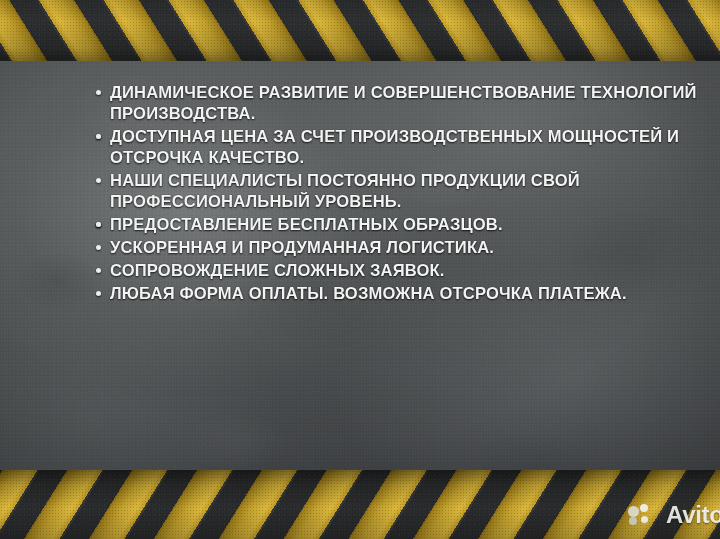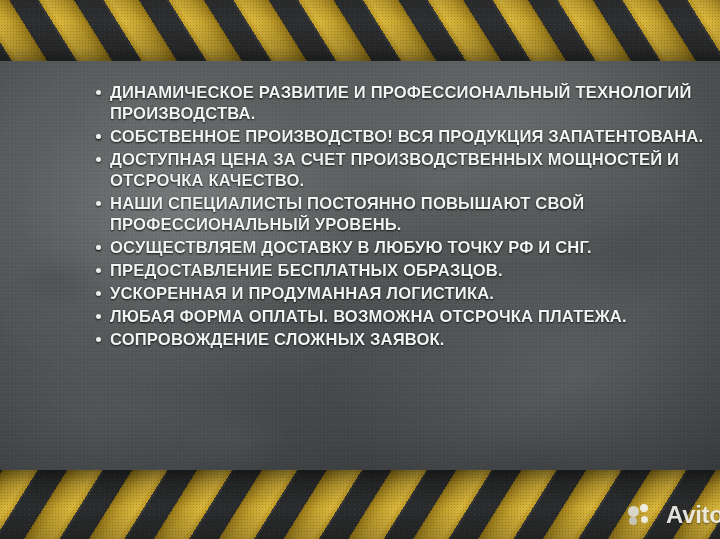"ДИНАМИЧЕСКОЕ РАЗВИТИЕ И ПРОФЕССИОНАЛЬНЫЙ" span.bullet-text { text: ПРОФЕССИОНАЛЬНЫЙ -> СОВЕРШЕНСТВОВАНИЕ }
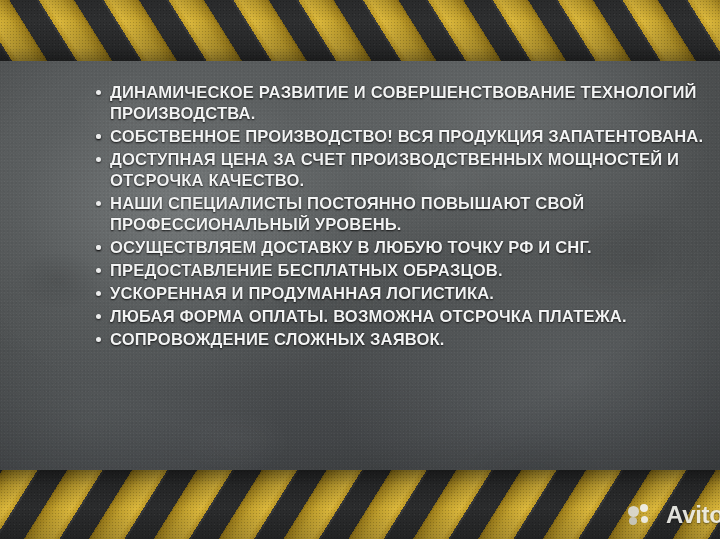"СОБСТВЕННОЕ ПРОИЗВОДСТВО! ВСЯ ПРОДУКЦИЯ" li { html: <li> <span></span> <span>СОБСТВЕННОЕ ПРОИЗВОДСТВО! ВСЯ ПРОДУКЦИЯ ЗАПАТЕНТОВАНА.</span> </li> -> none }
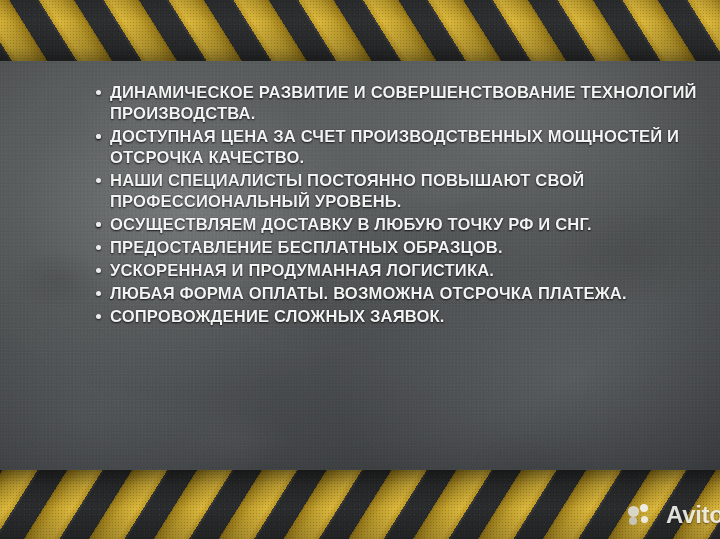"НАШИ СПЕЦИАЛИСТЫ ПОСТОЯННО ПОВЫШАЮТ СВОЙ" span.bullet-text { text: ПОВЫШАЮТ -> ПРОДУКЦИИ }
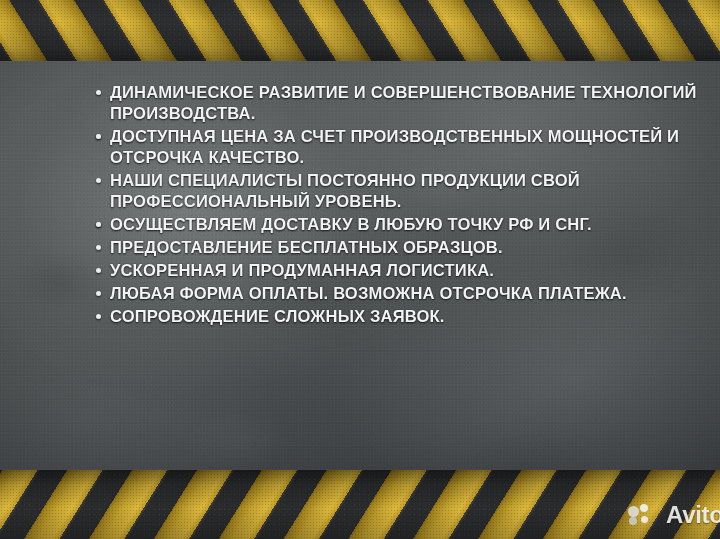"ОСУЩЕСТВЛЯЕМ ДОСТАВКУ В ЛЮБУЮ ТОЧКУ" span.bullet-text { html: <span>ОСУЩЕСТВЛЯЕМ ДОСТАВКУ В ЛЮБУЮ ТОЧКУ РФ И СНГ.</span> -> none }
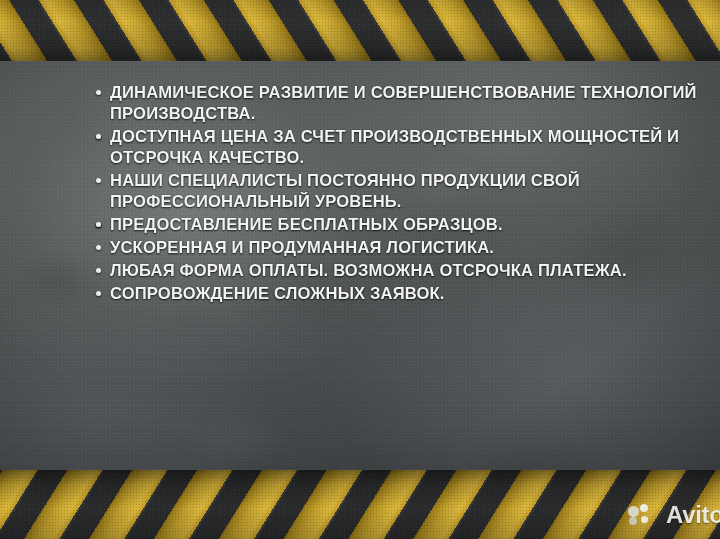"ЛЮБАЯ ФОРМА ОПЛАТЫ. ВОЗМОЖНА ОТСРОЧКА" li { order: before "СОПРОВОЖДЕНИЕ СЛОЖНЫХ ЗАЯВОК." -> after "СОПРОВОЖДЕНИЕ СЛОЖНЫХ ЗАЯВОК." }
